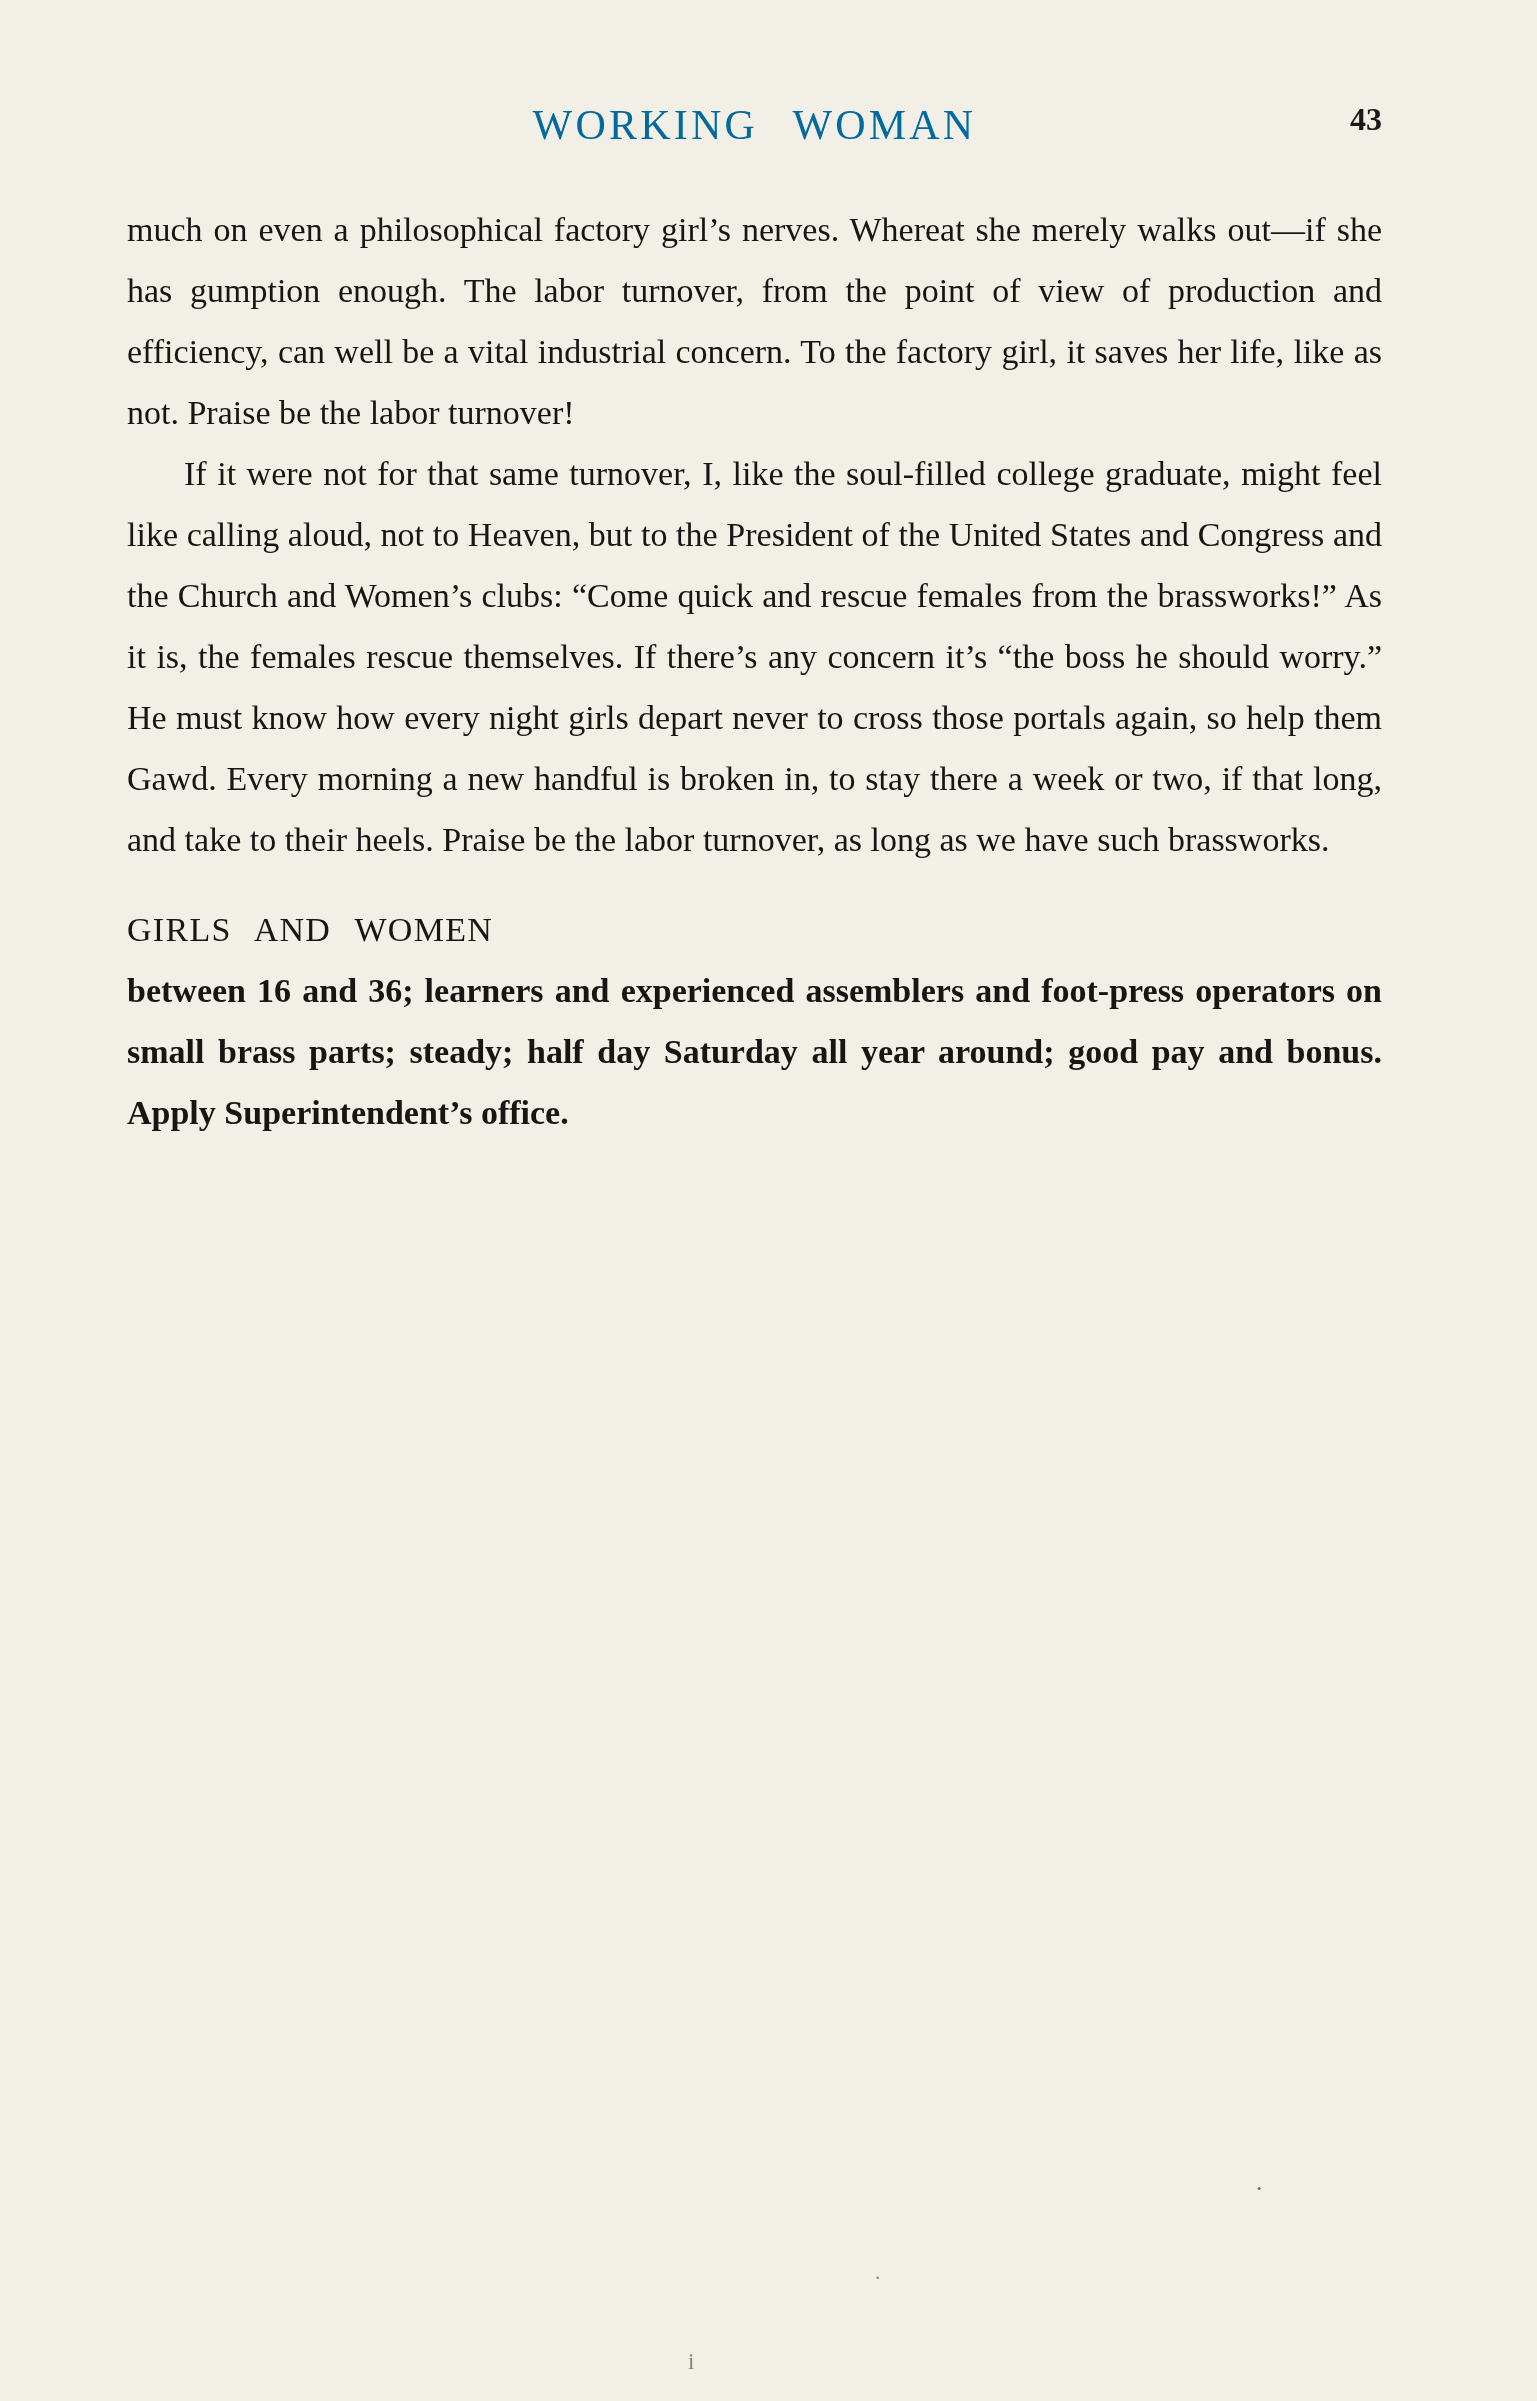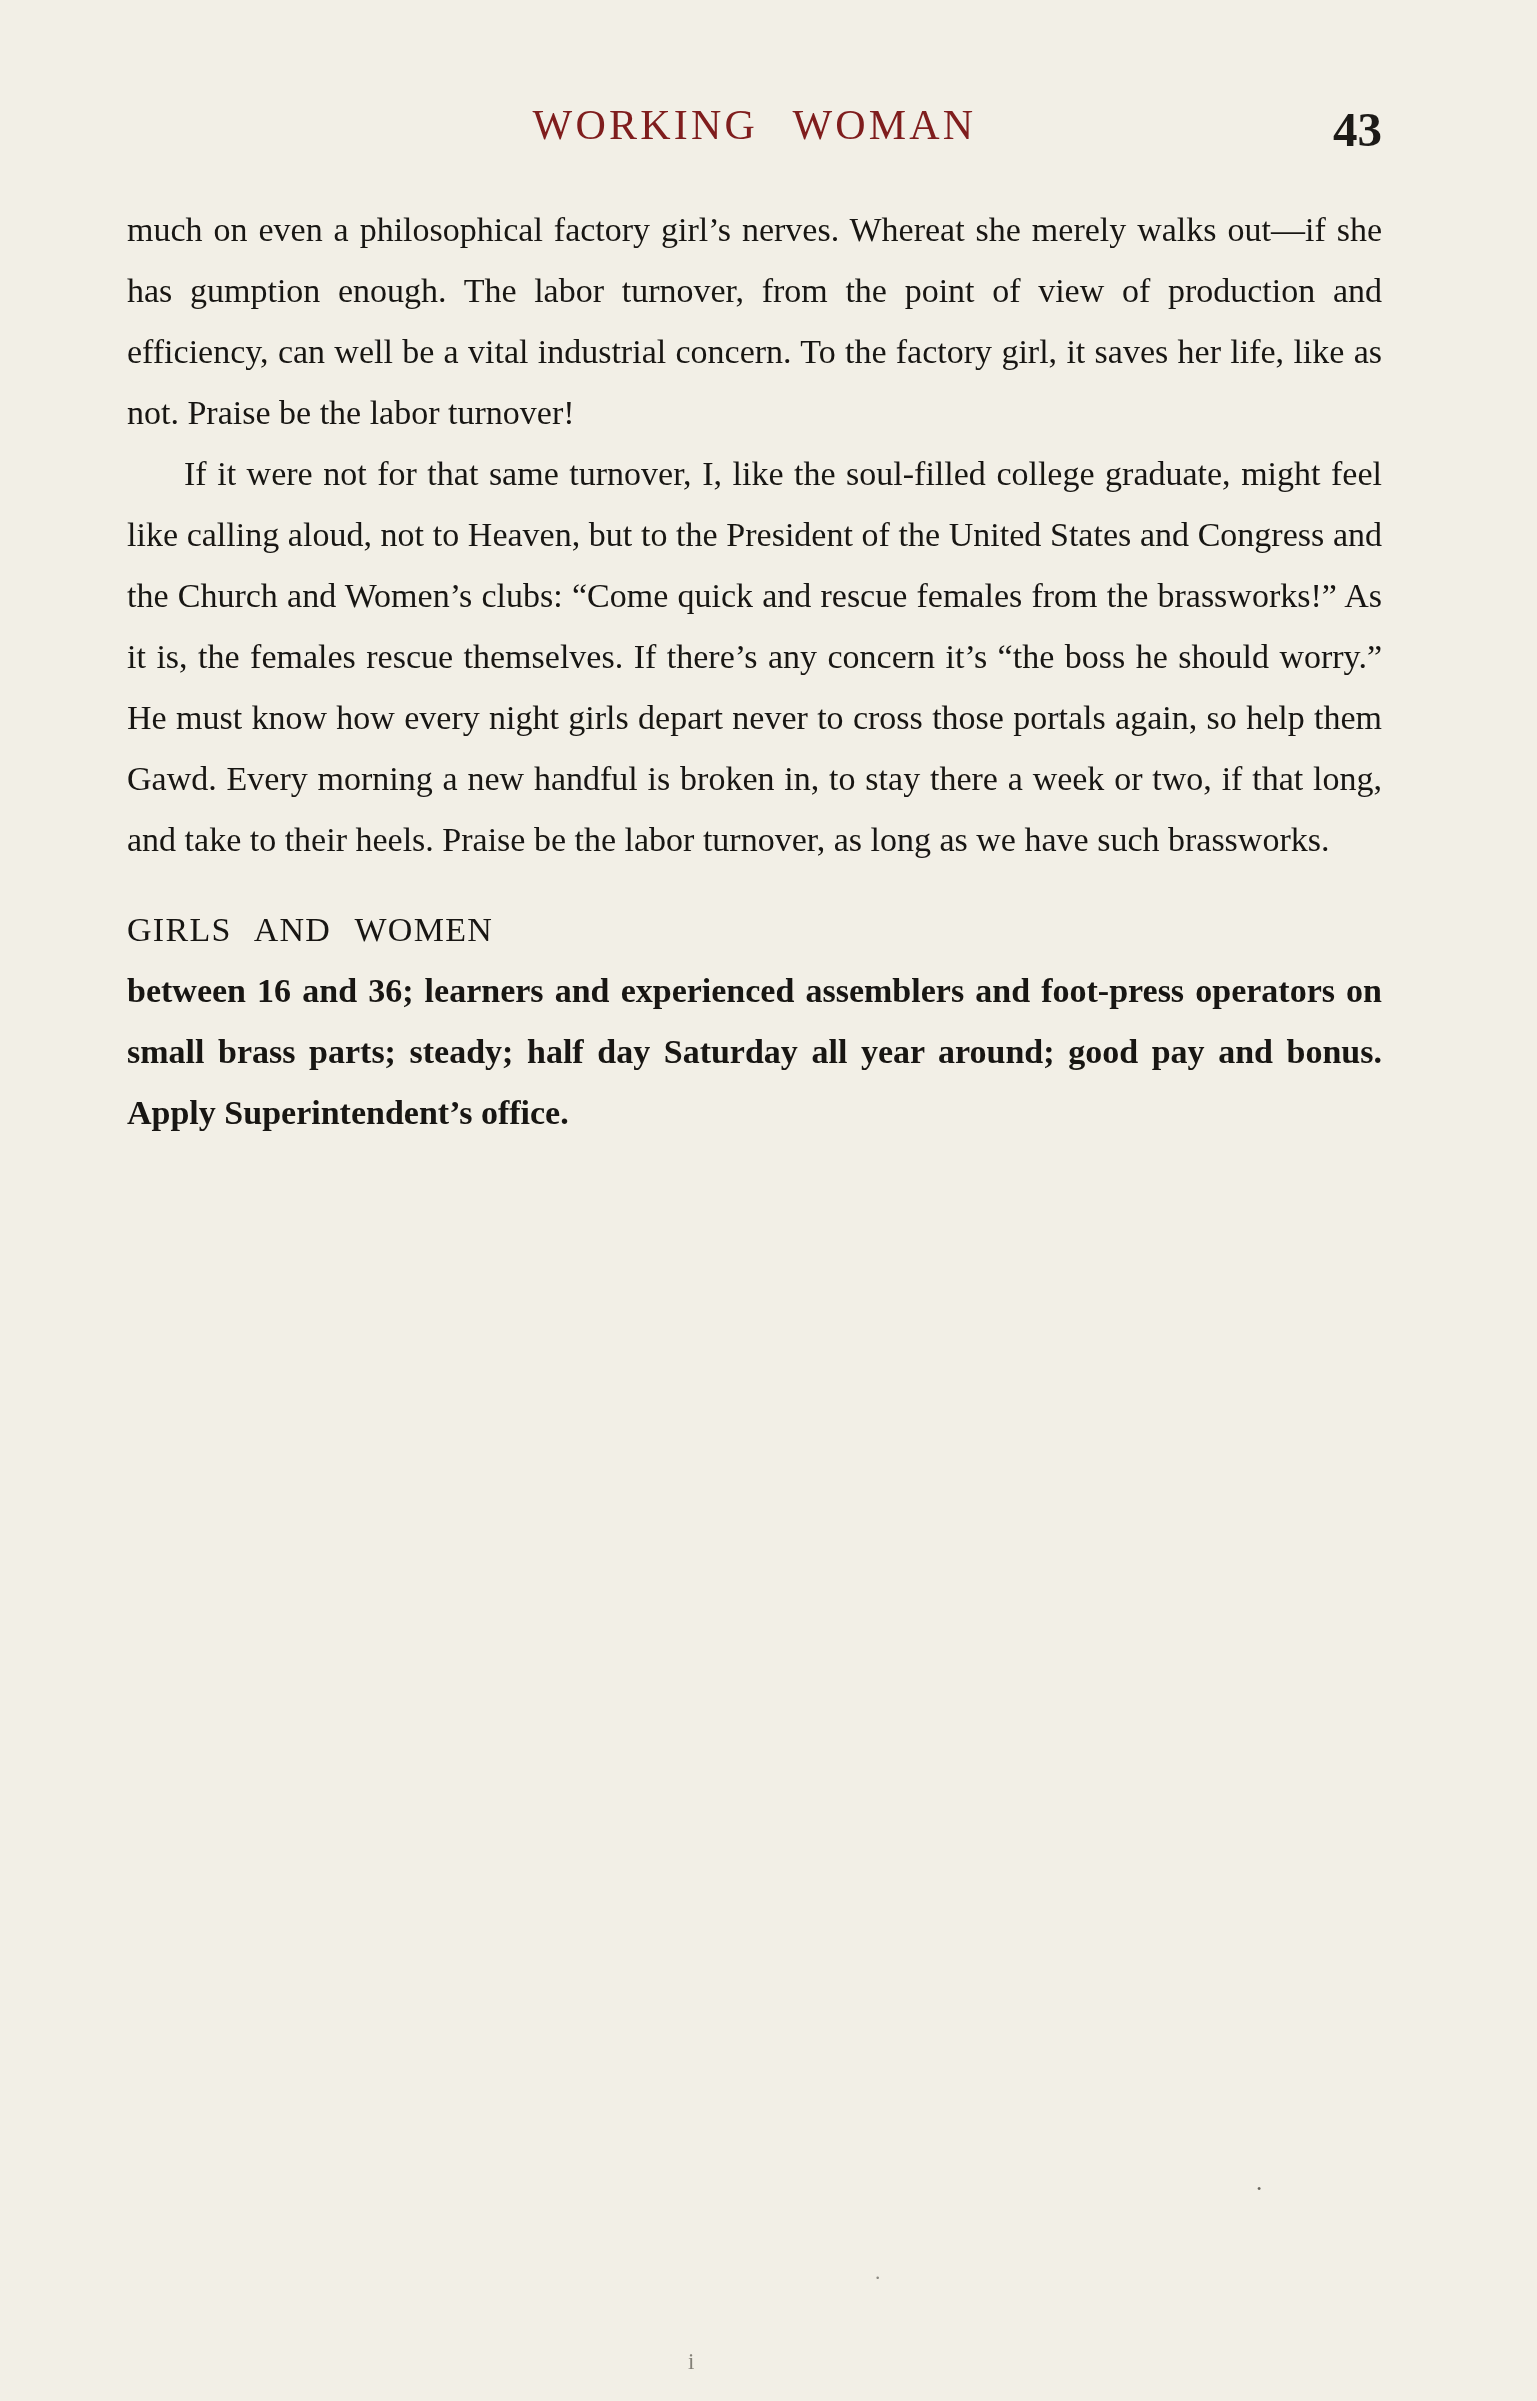"WORKING WOMAN" .running-head .title { color: #7f1d1d -> #0369a1 }
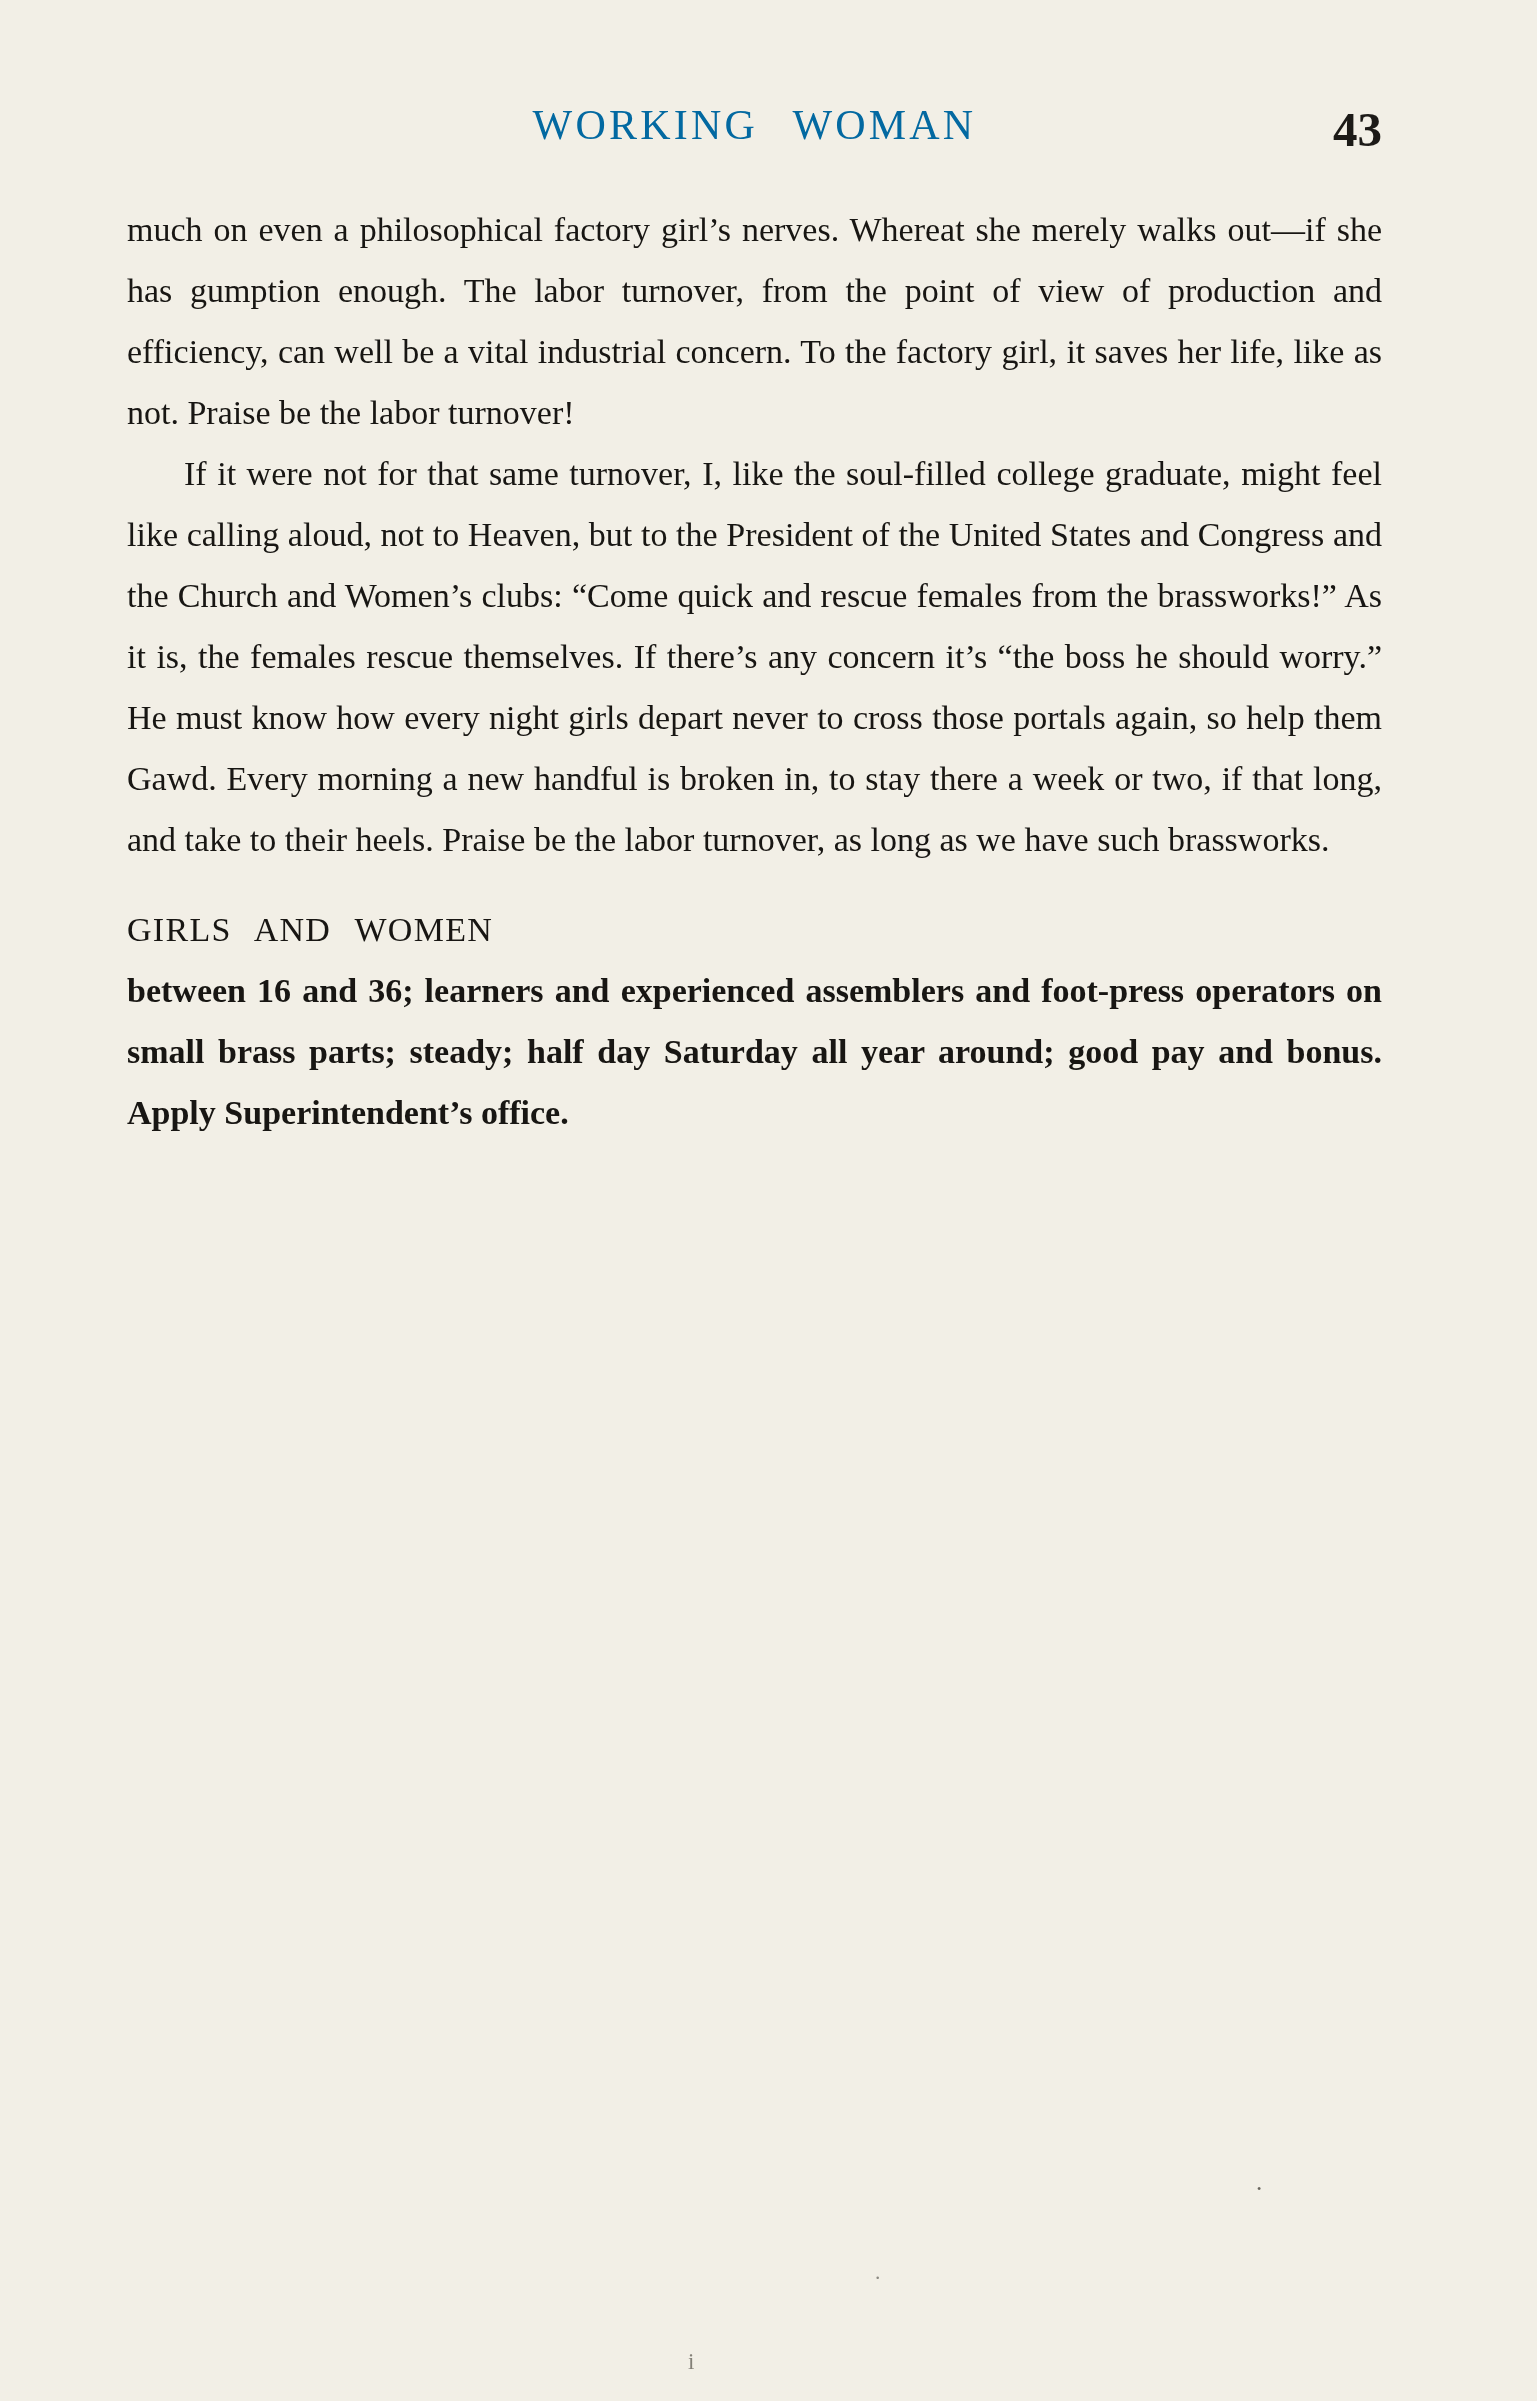"43" .running-head .folio { font-size: 49px -> 32px }
